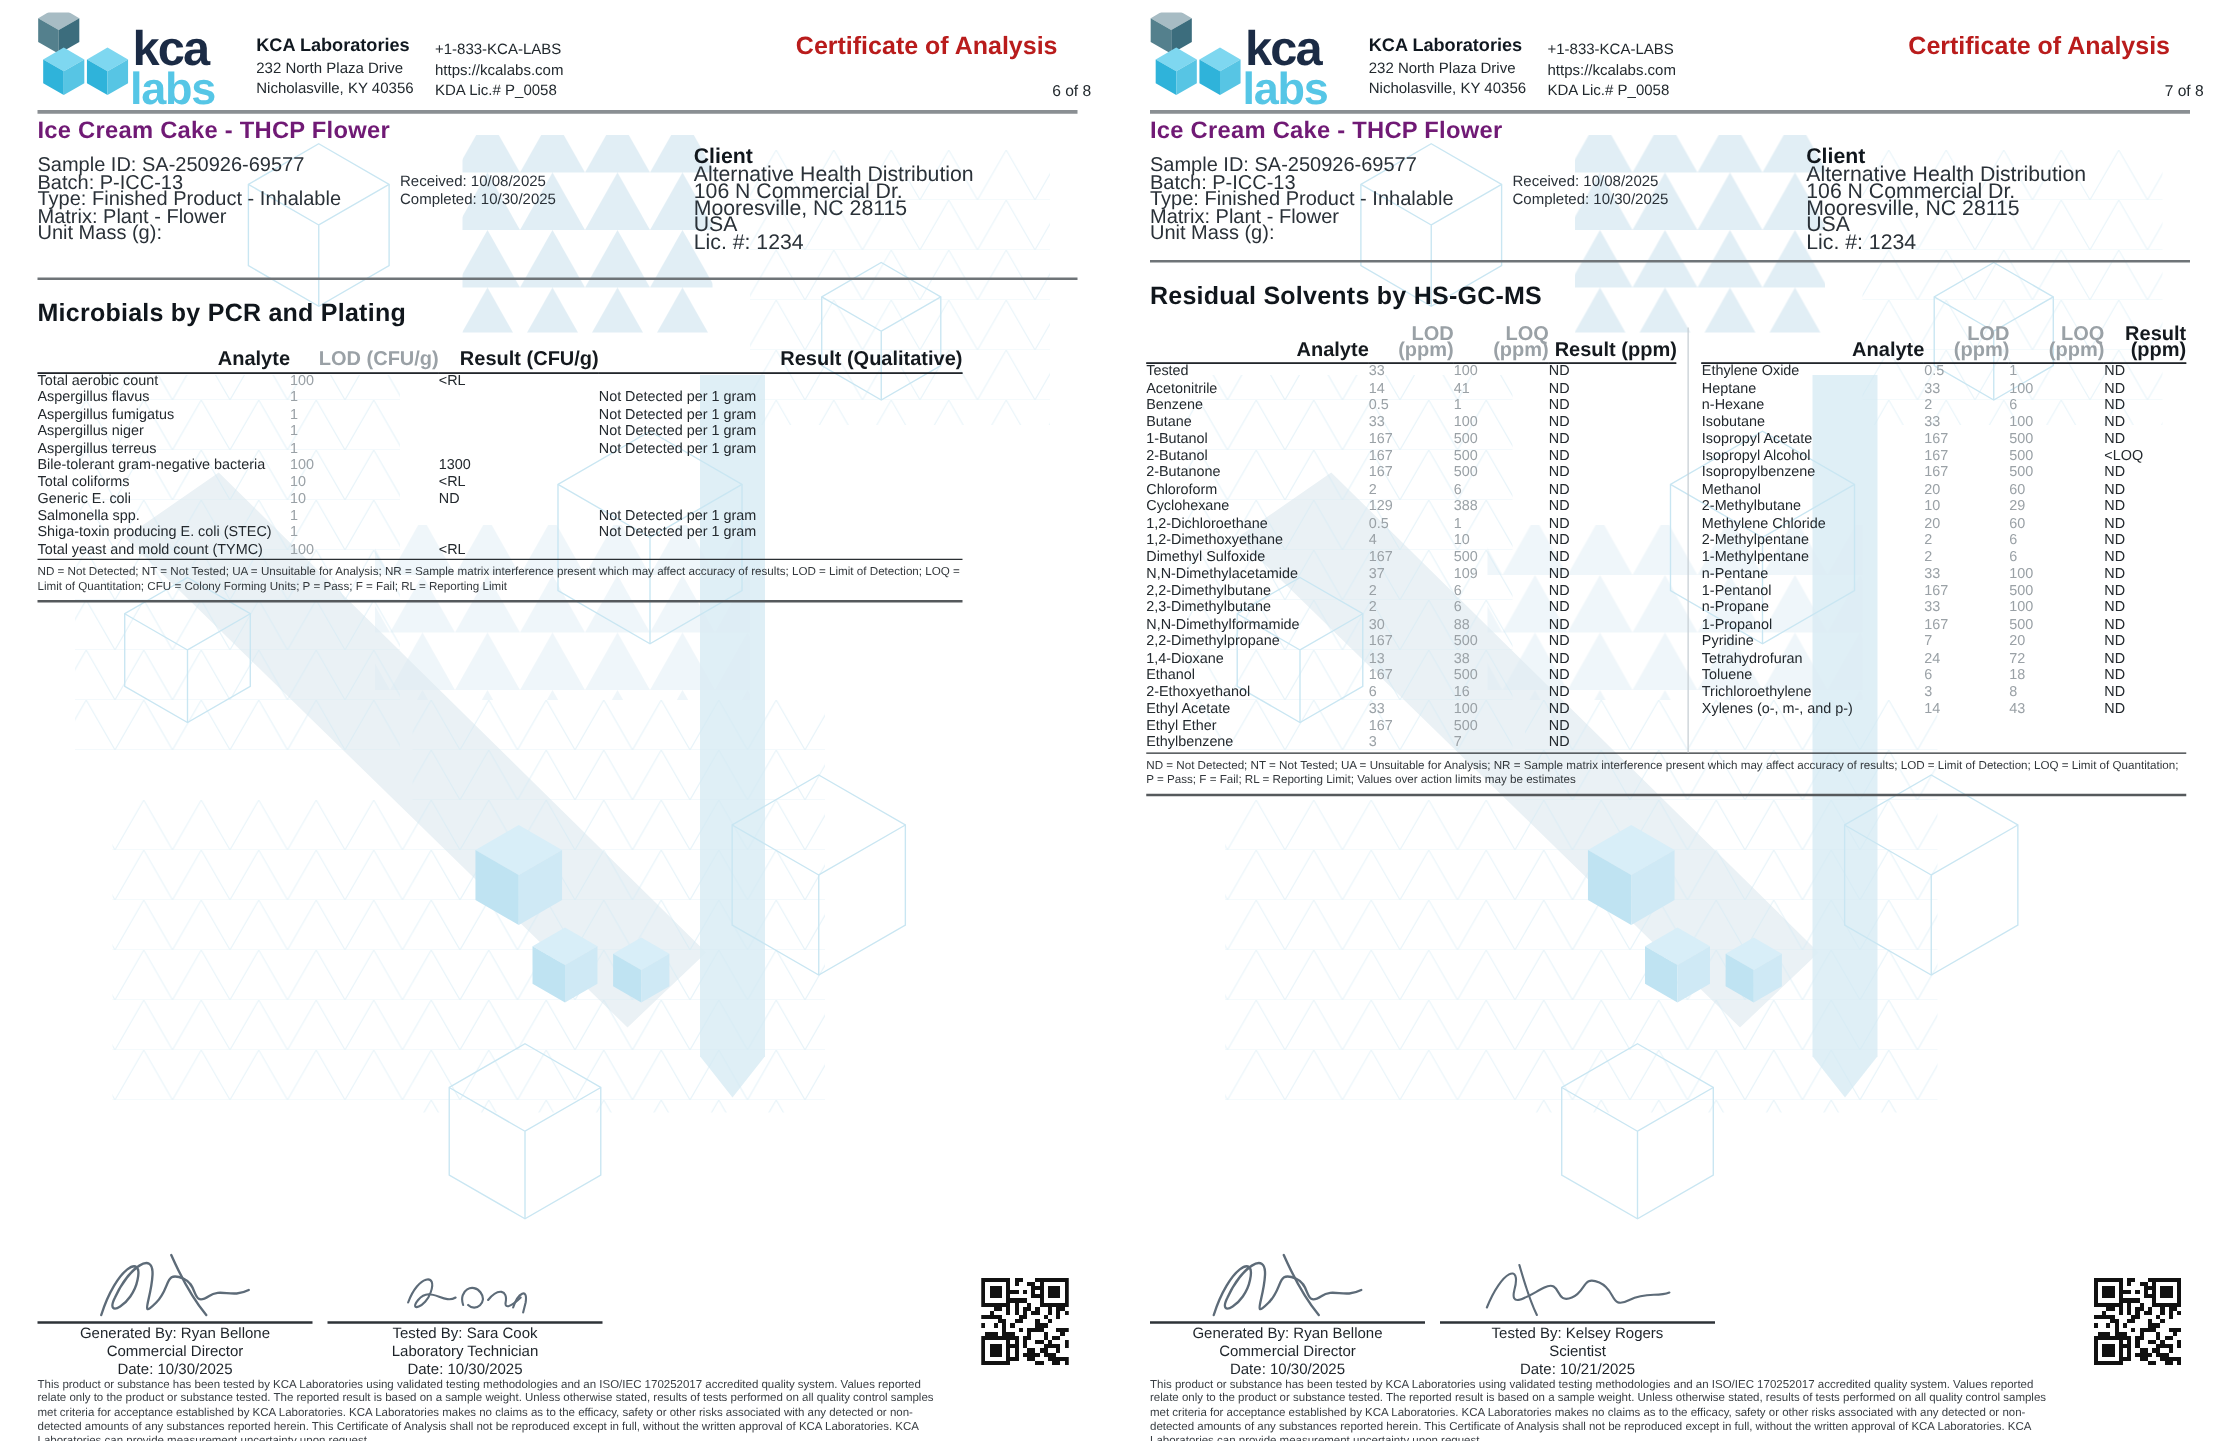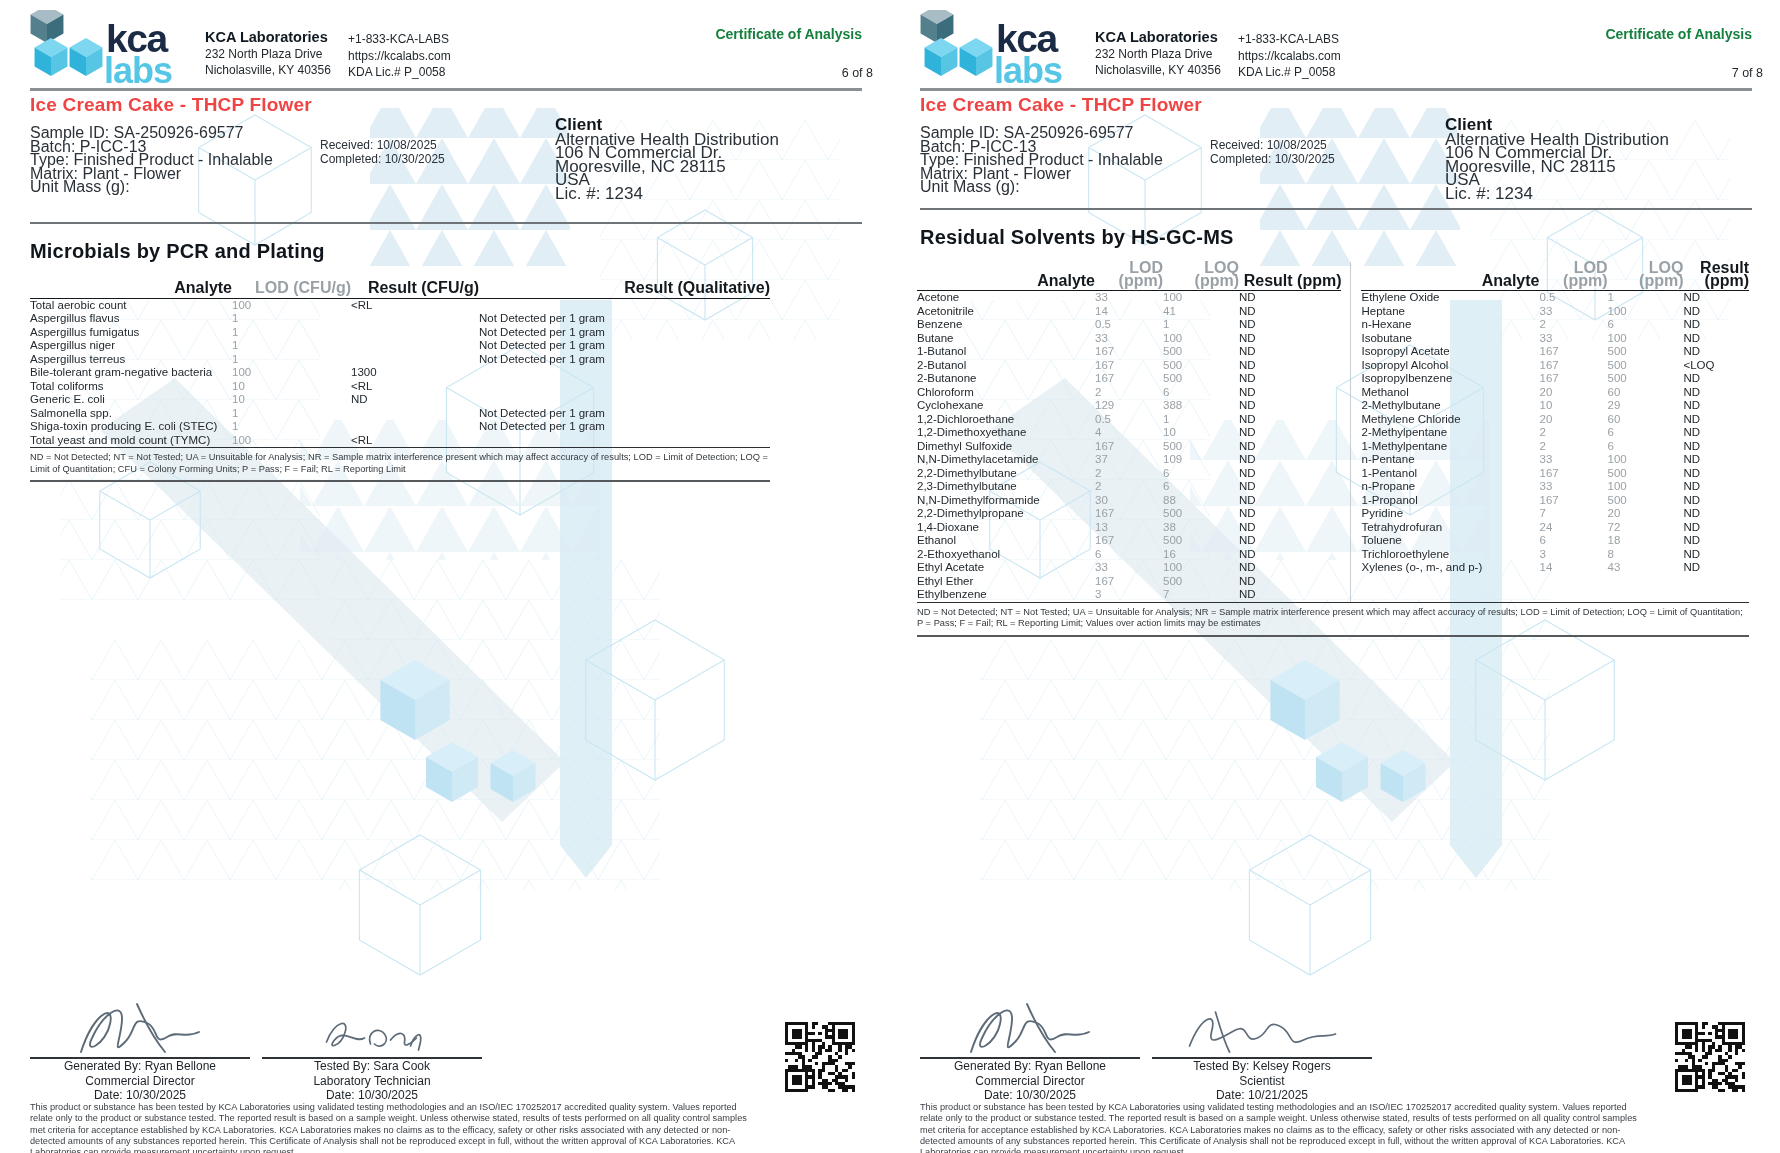"Certificate of Analysis" .doctitle { color: #15803d -> #b91c1c; font-size: 14px -> 20px; right: 28px -> 44px }
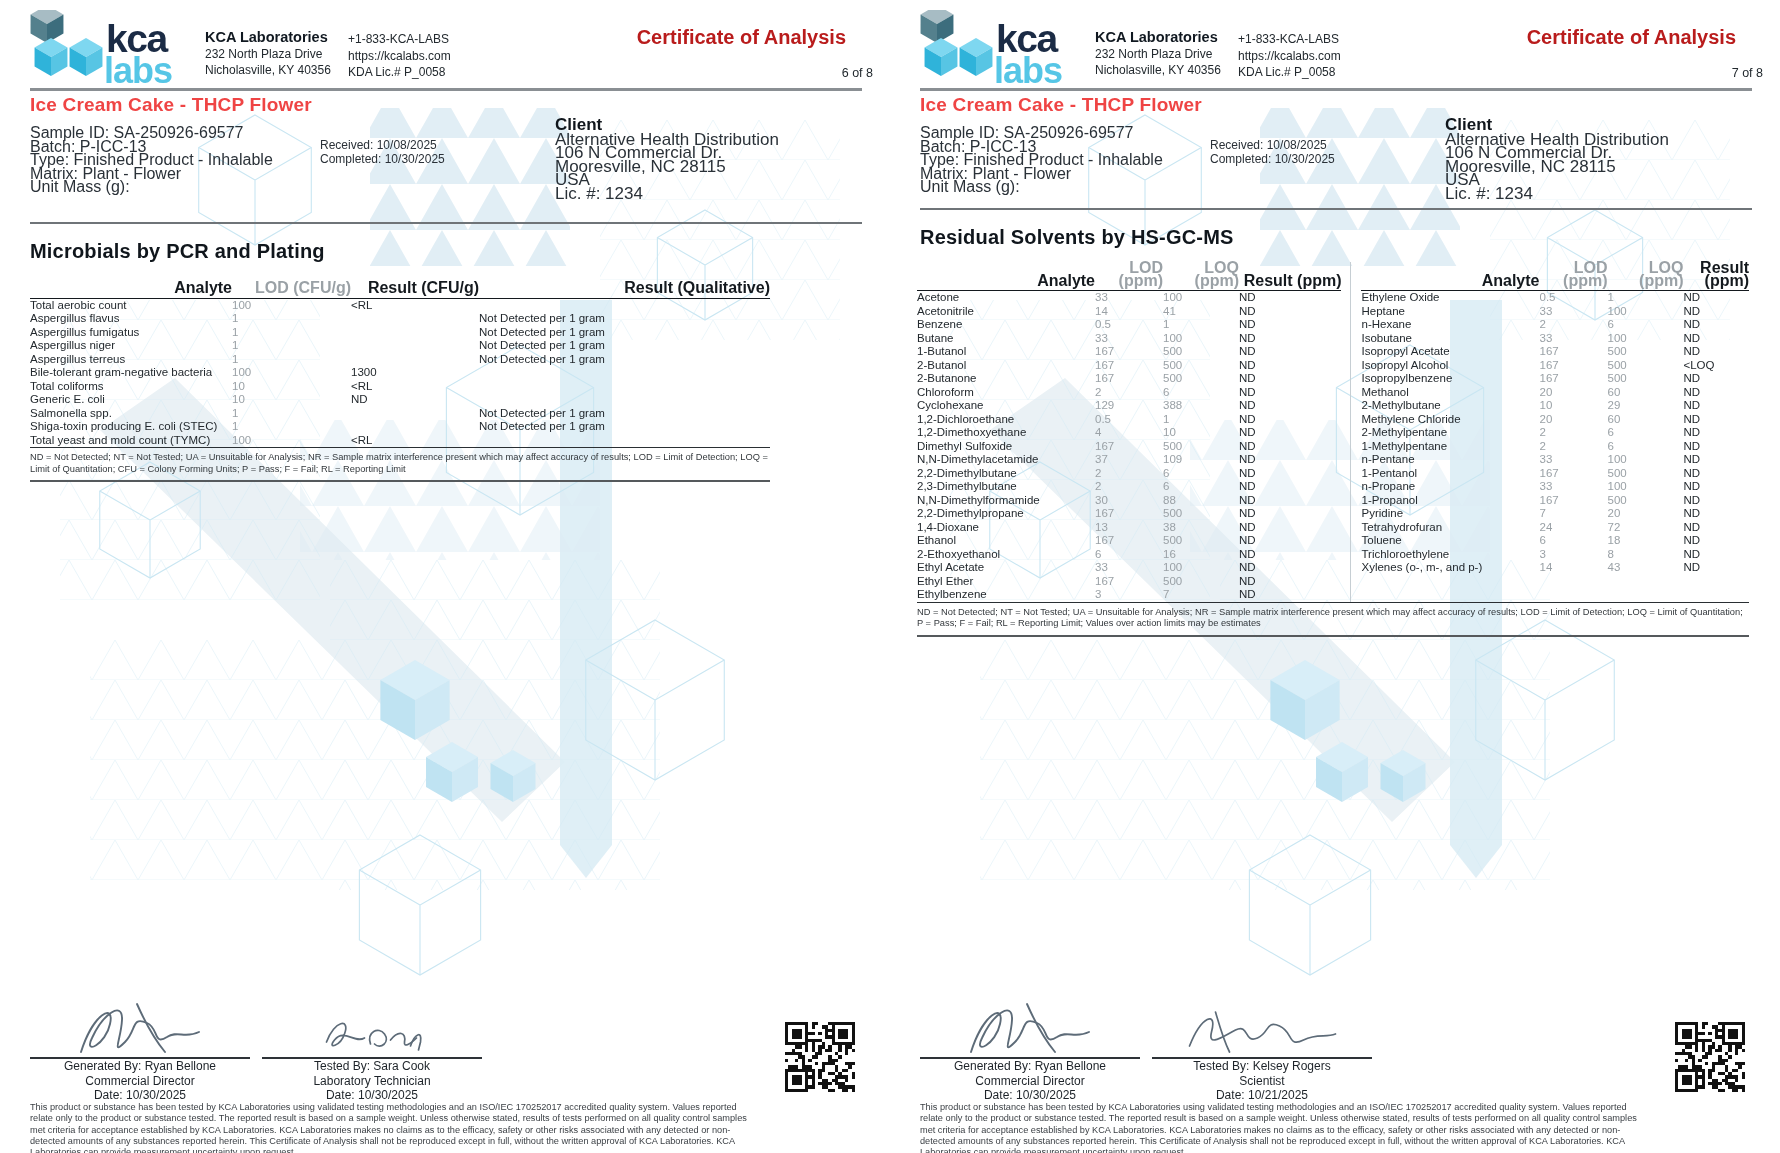"Ice Cream Cake - THCP" .prodtitle { color: #ef4444 -> #701a75 }
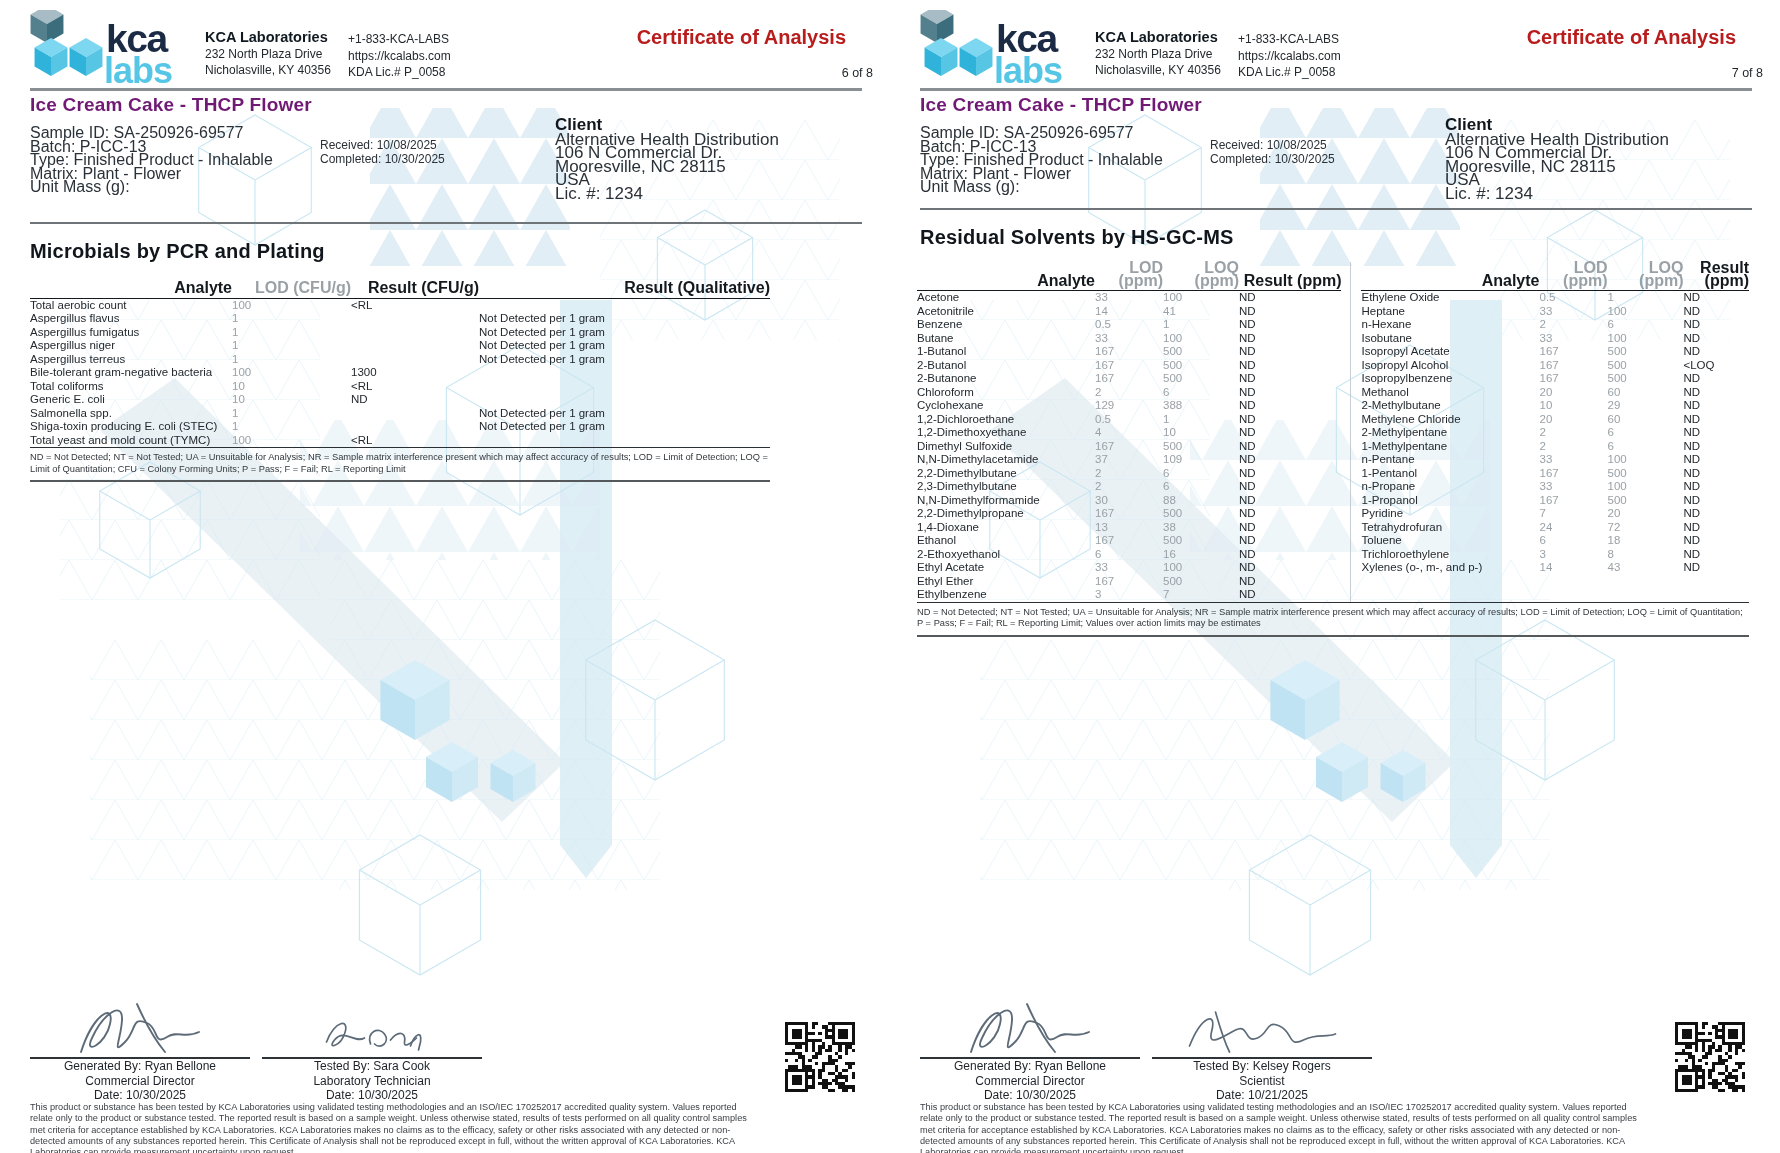"Acetone" td.c0 { text: Acetone -> Tested }
